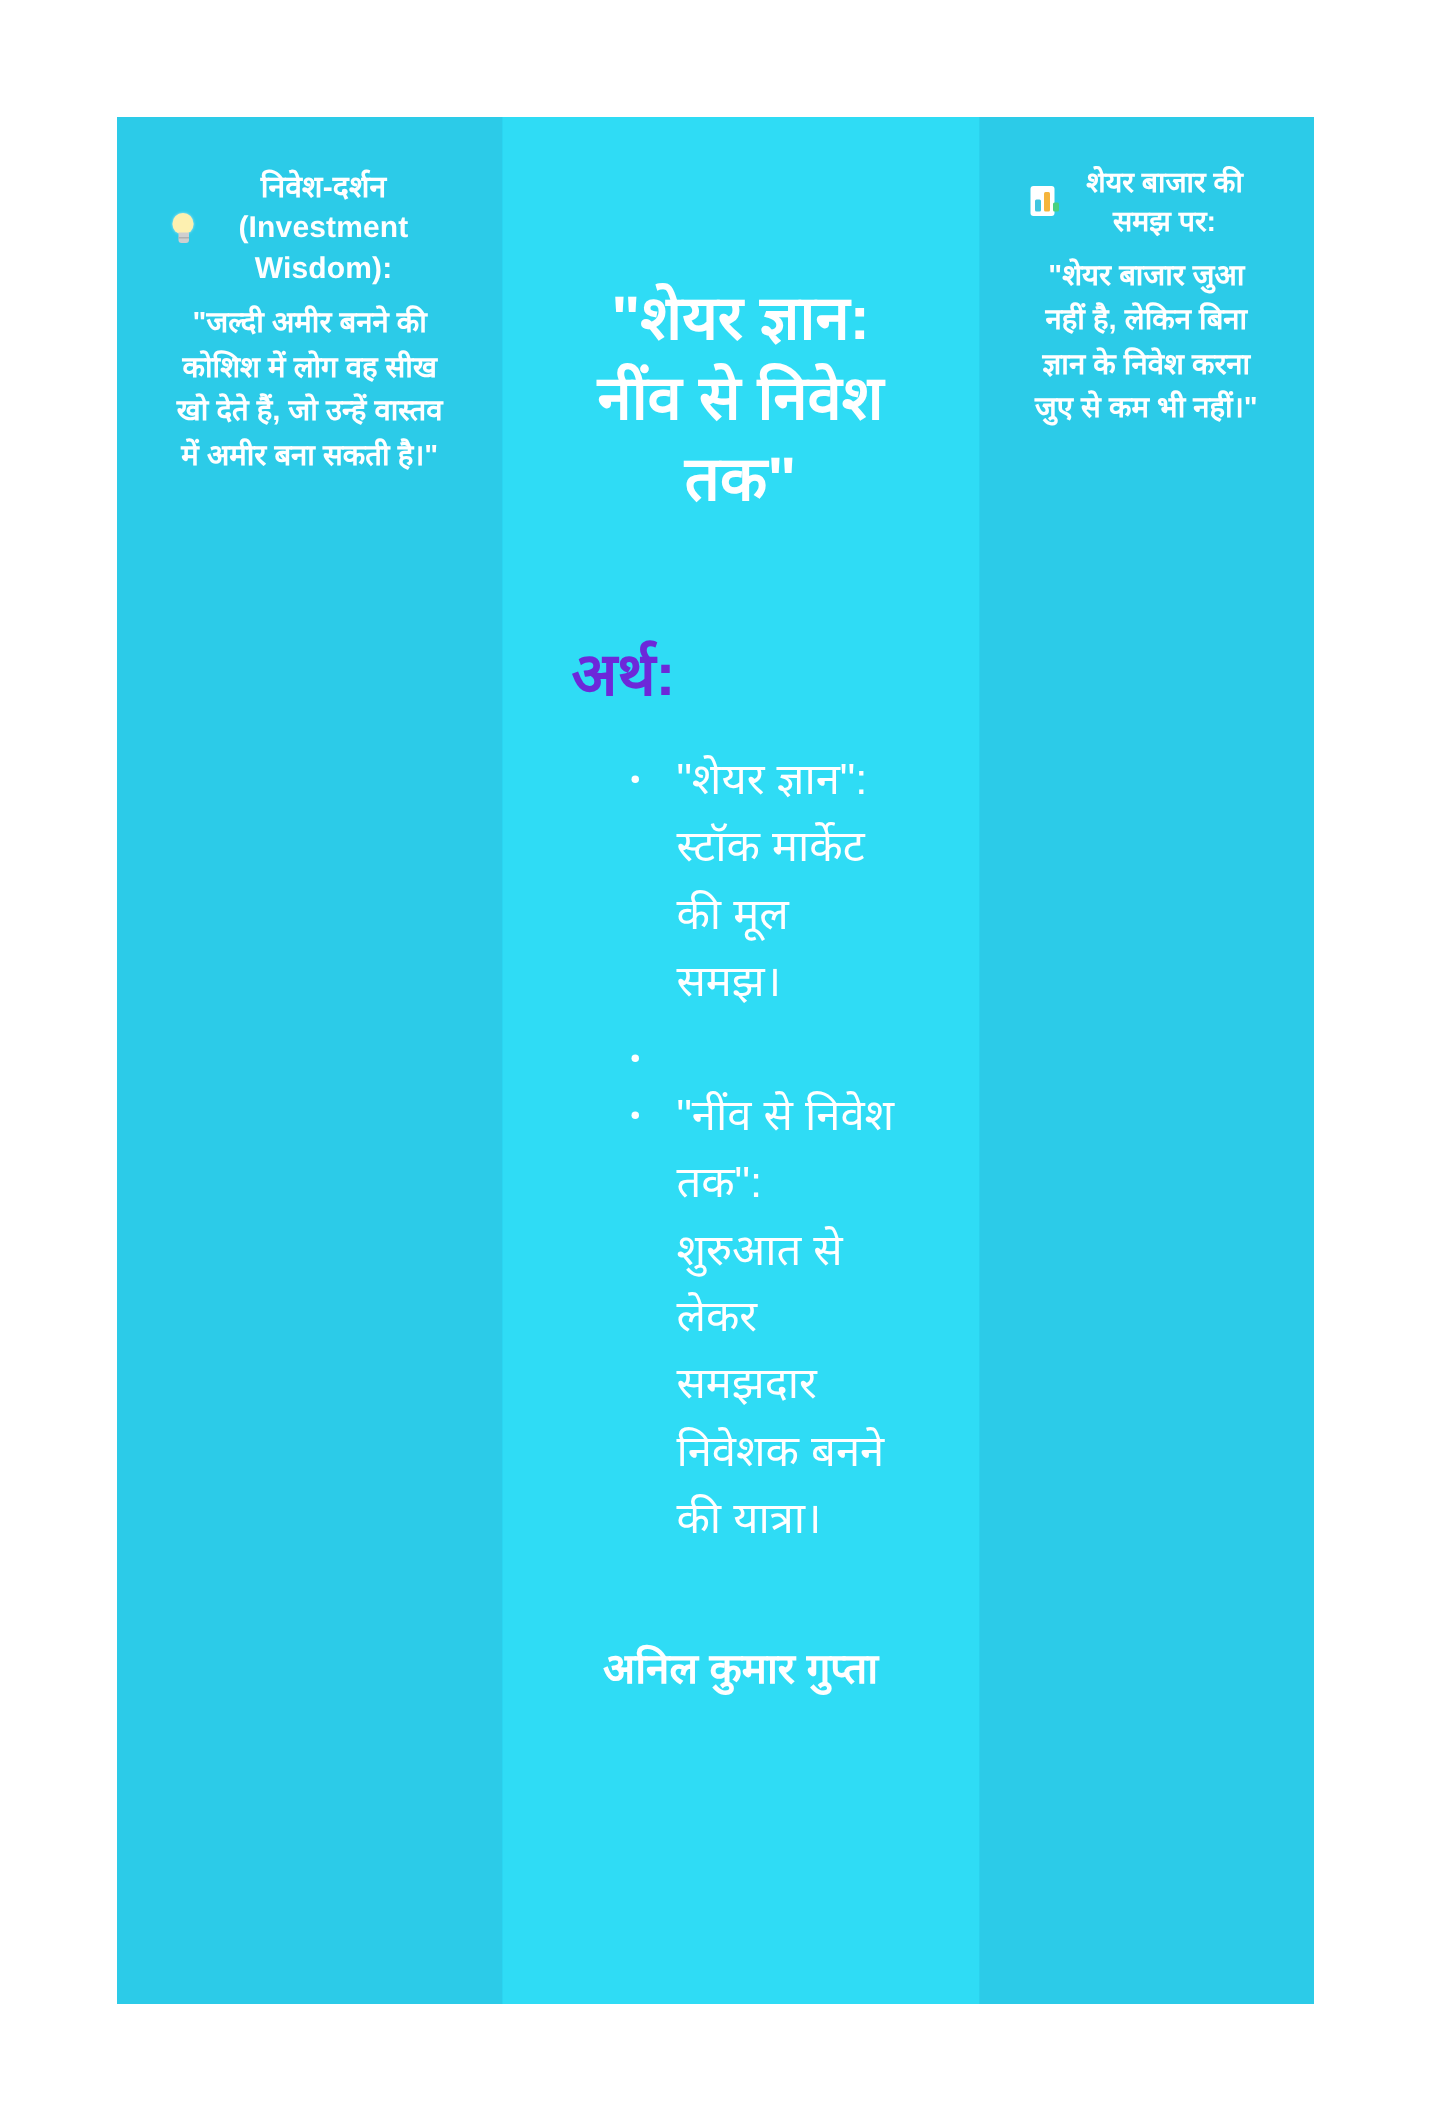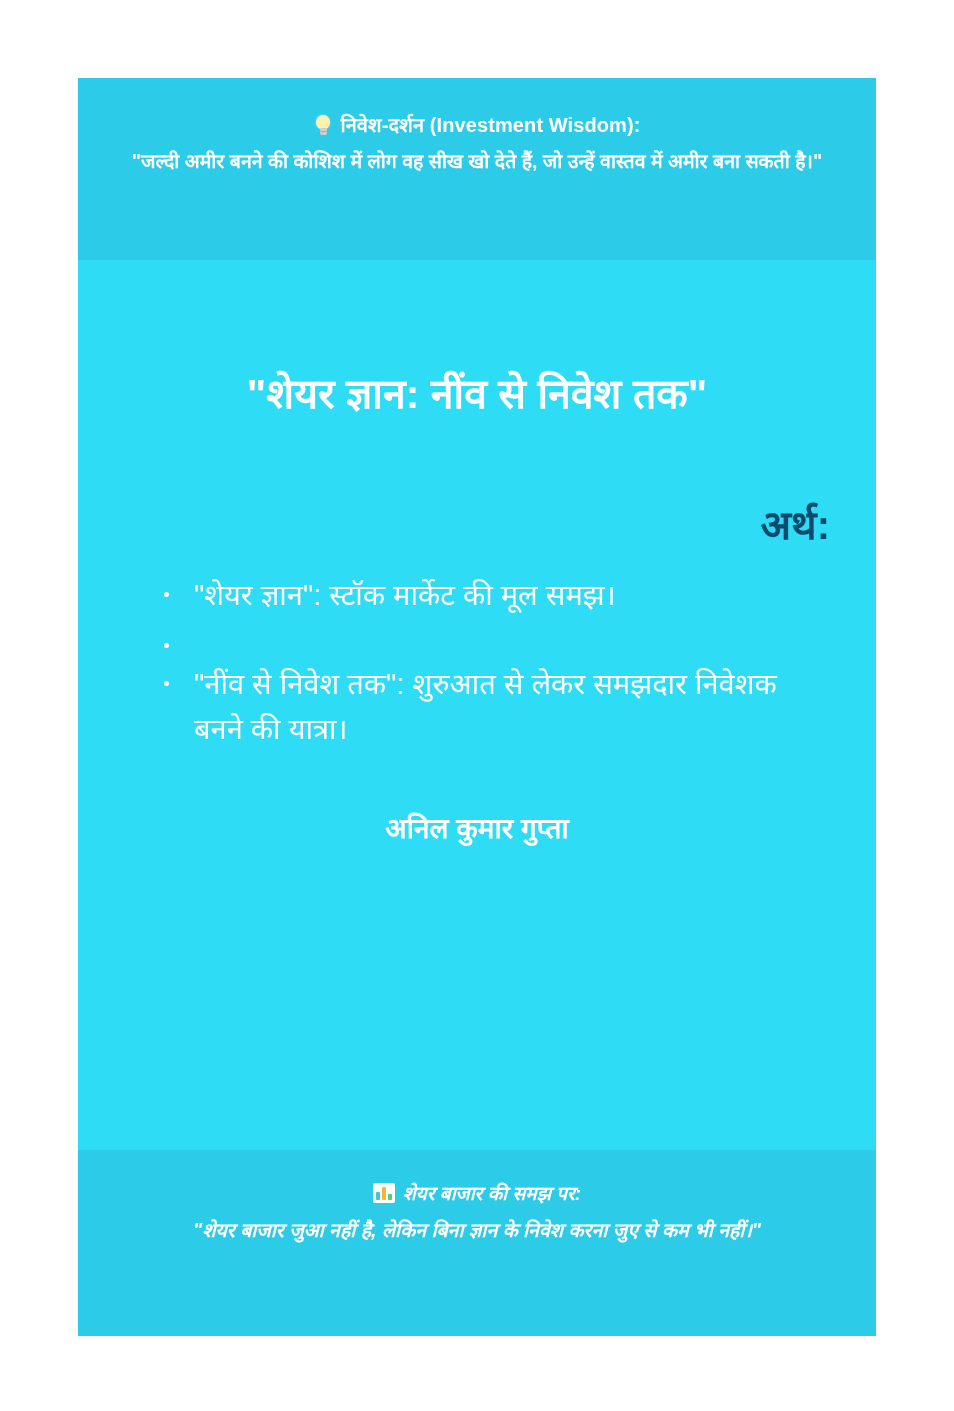"निवेश-दर्शन (Investment Wisdom):" .card { flex-direction: column -> row }
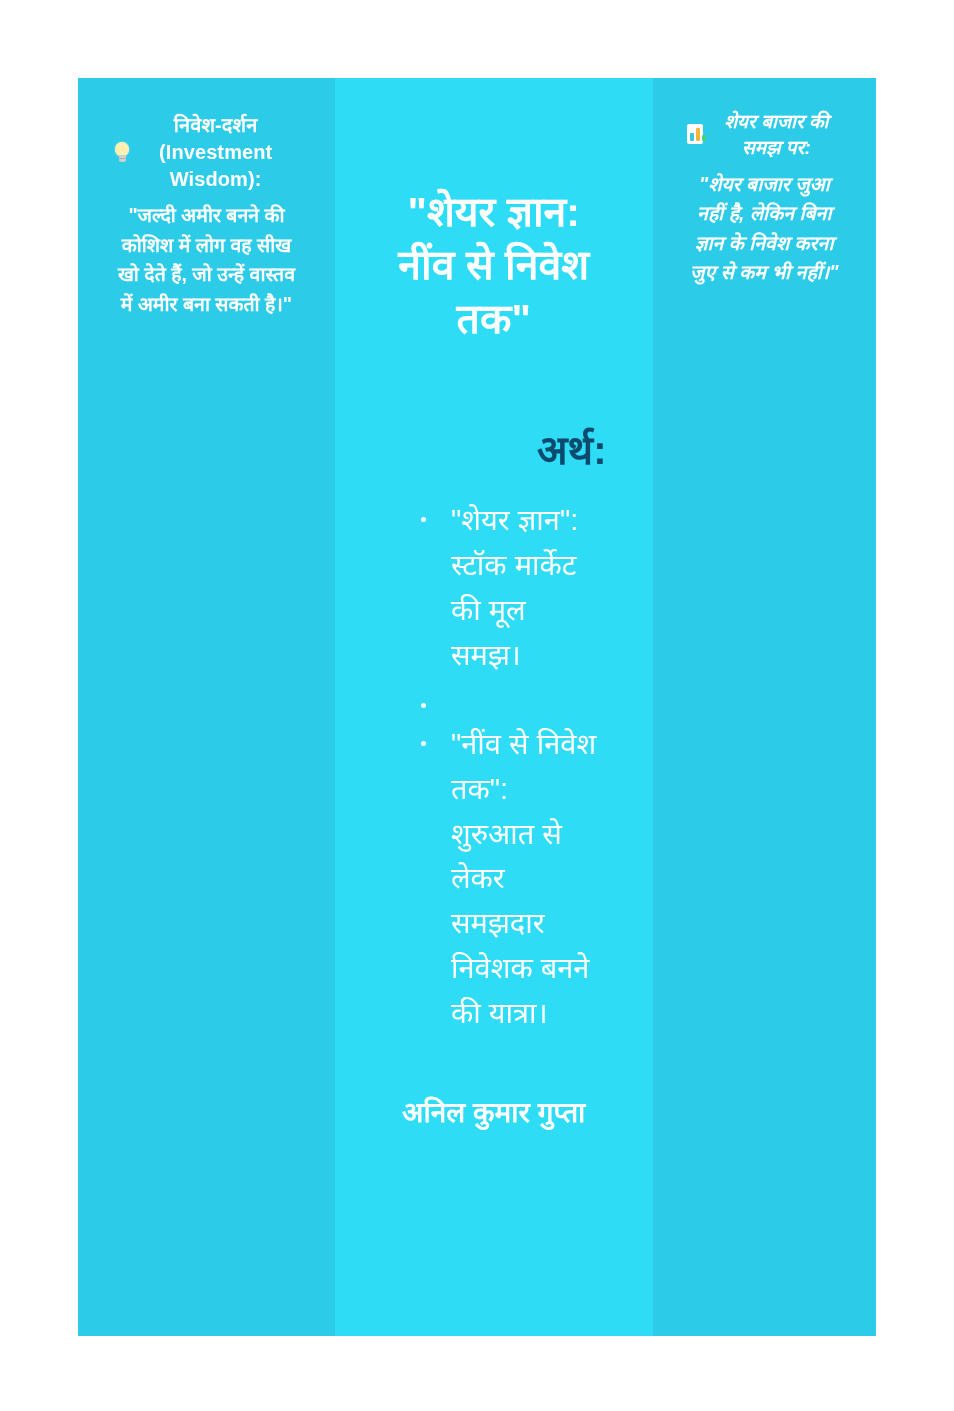"शेयर बाजार की समझ पर:" .footer { font-style: italic -> none }
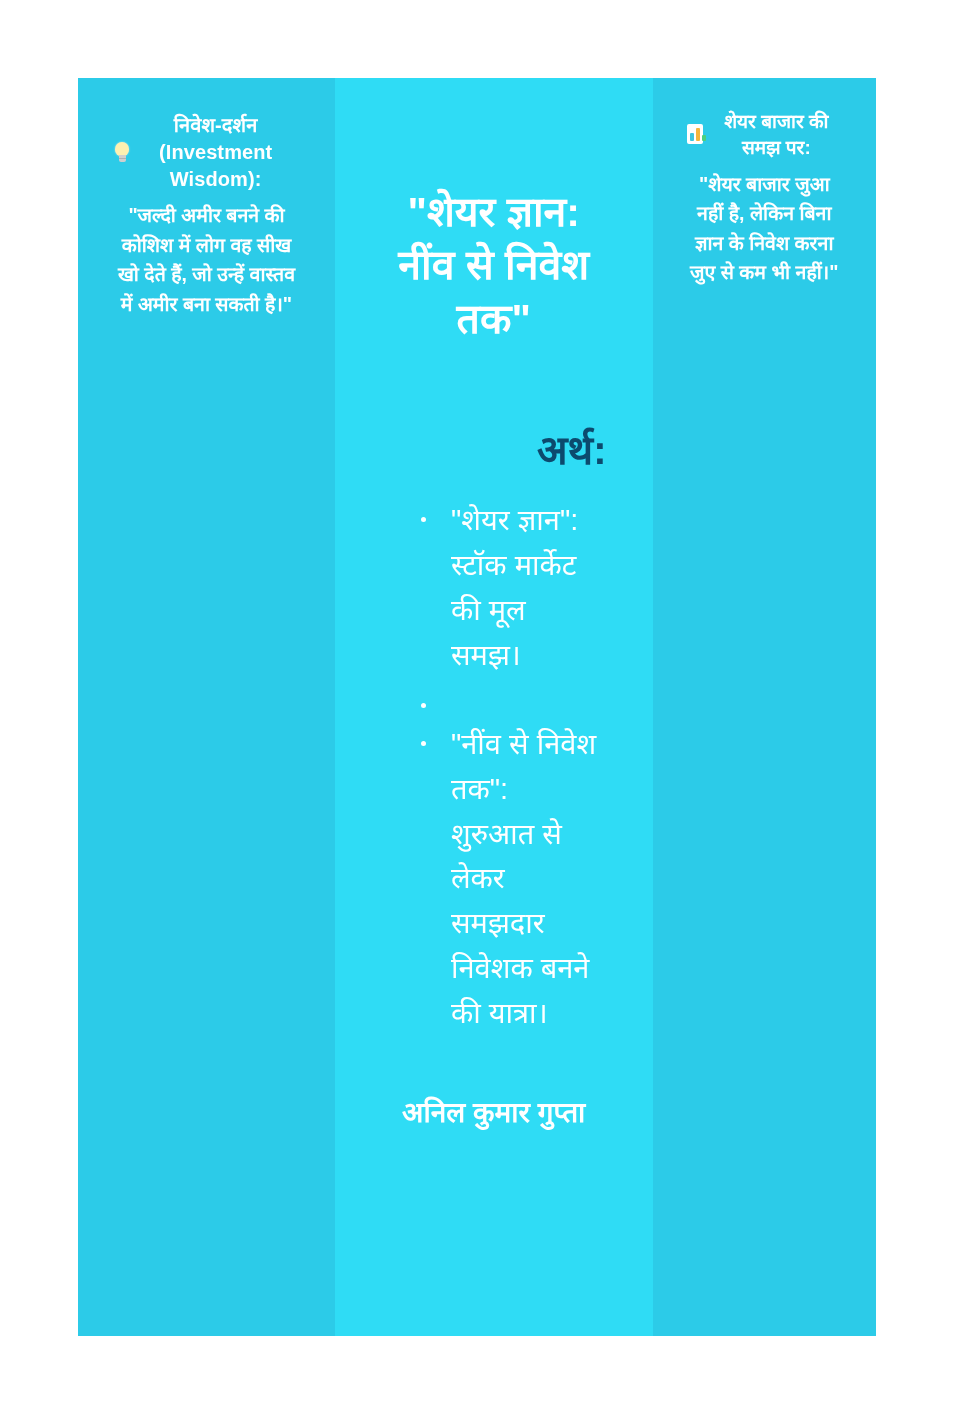"अर्थ:" .section-heading { color: #0c4a6e -> #6d28d9; text-align: right -> left }
